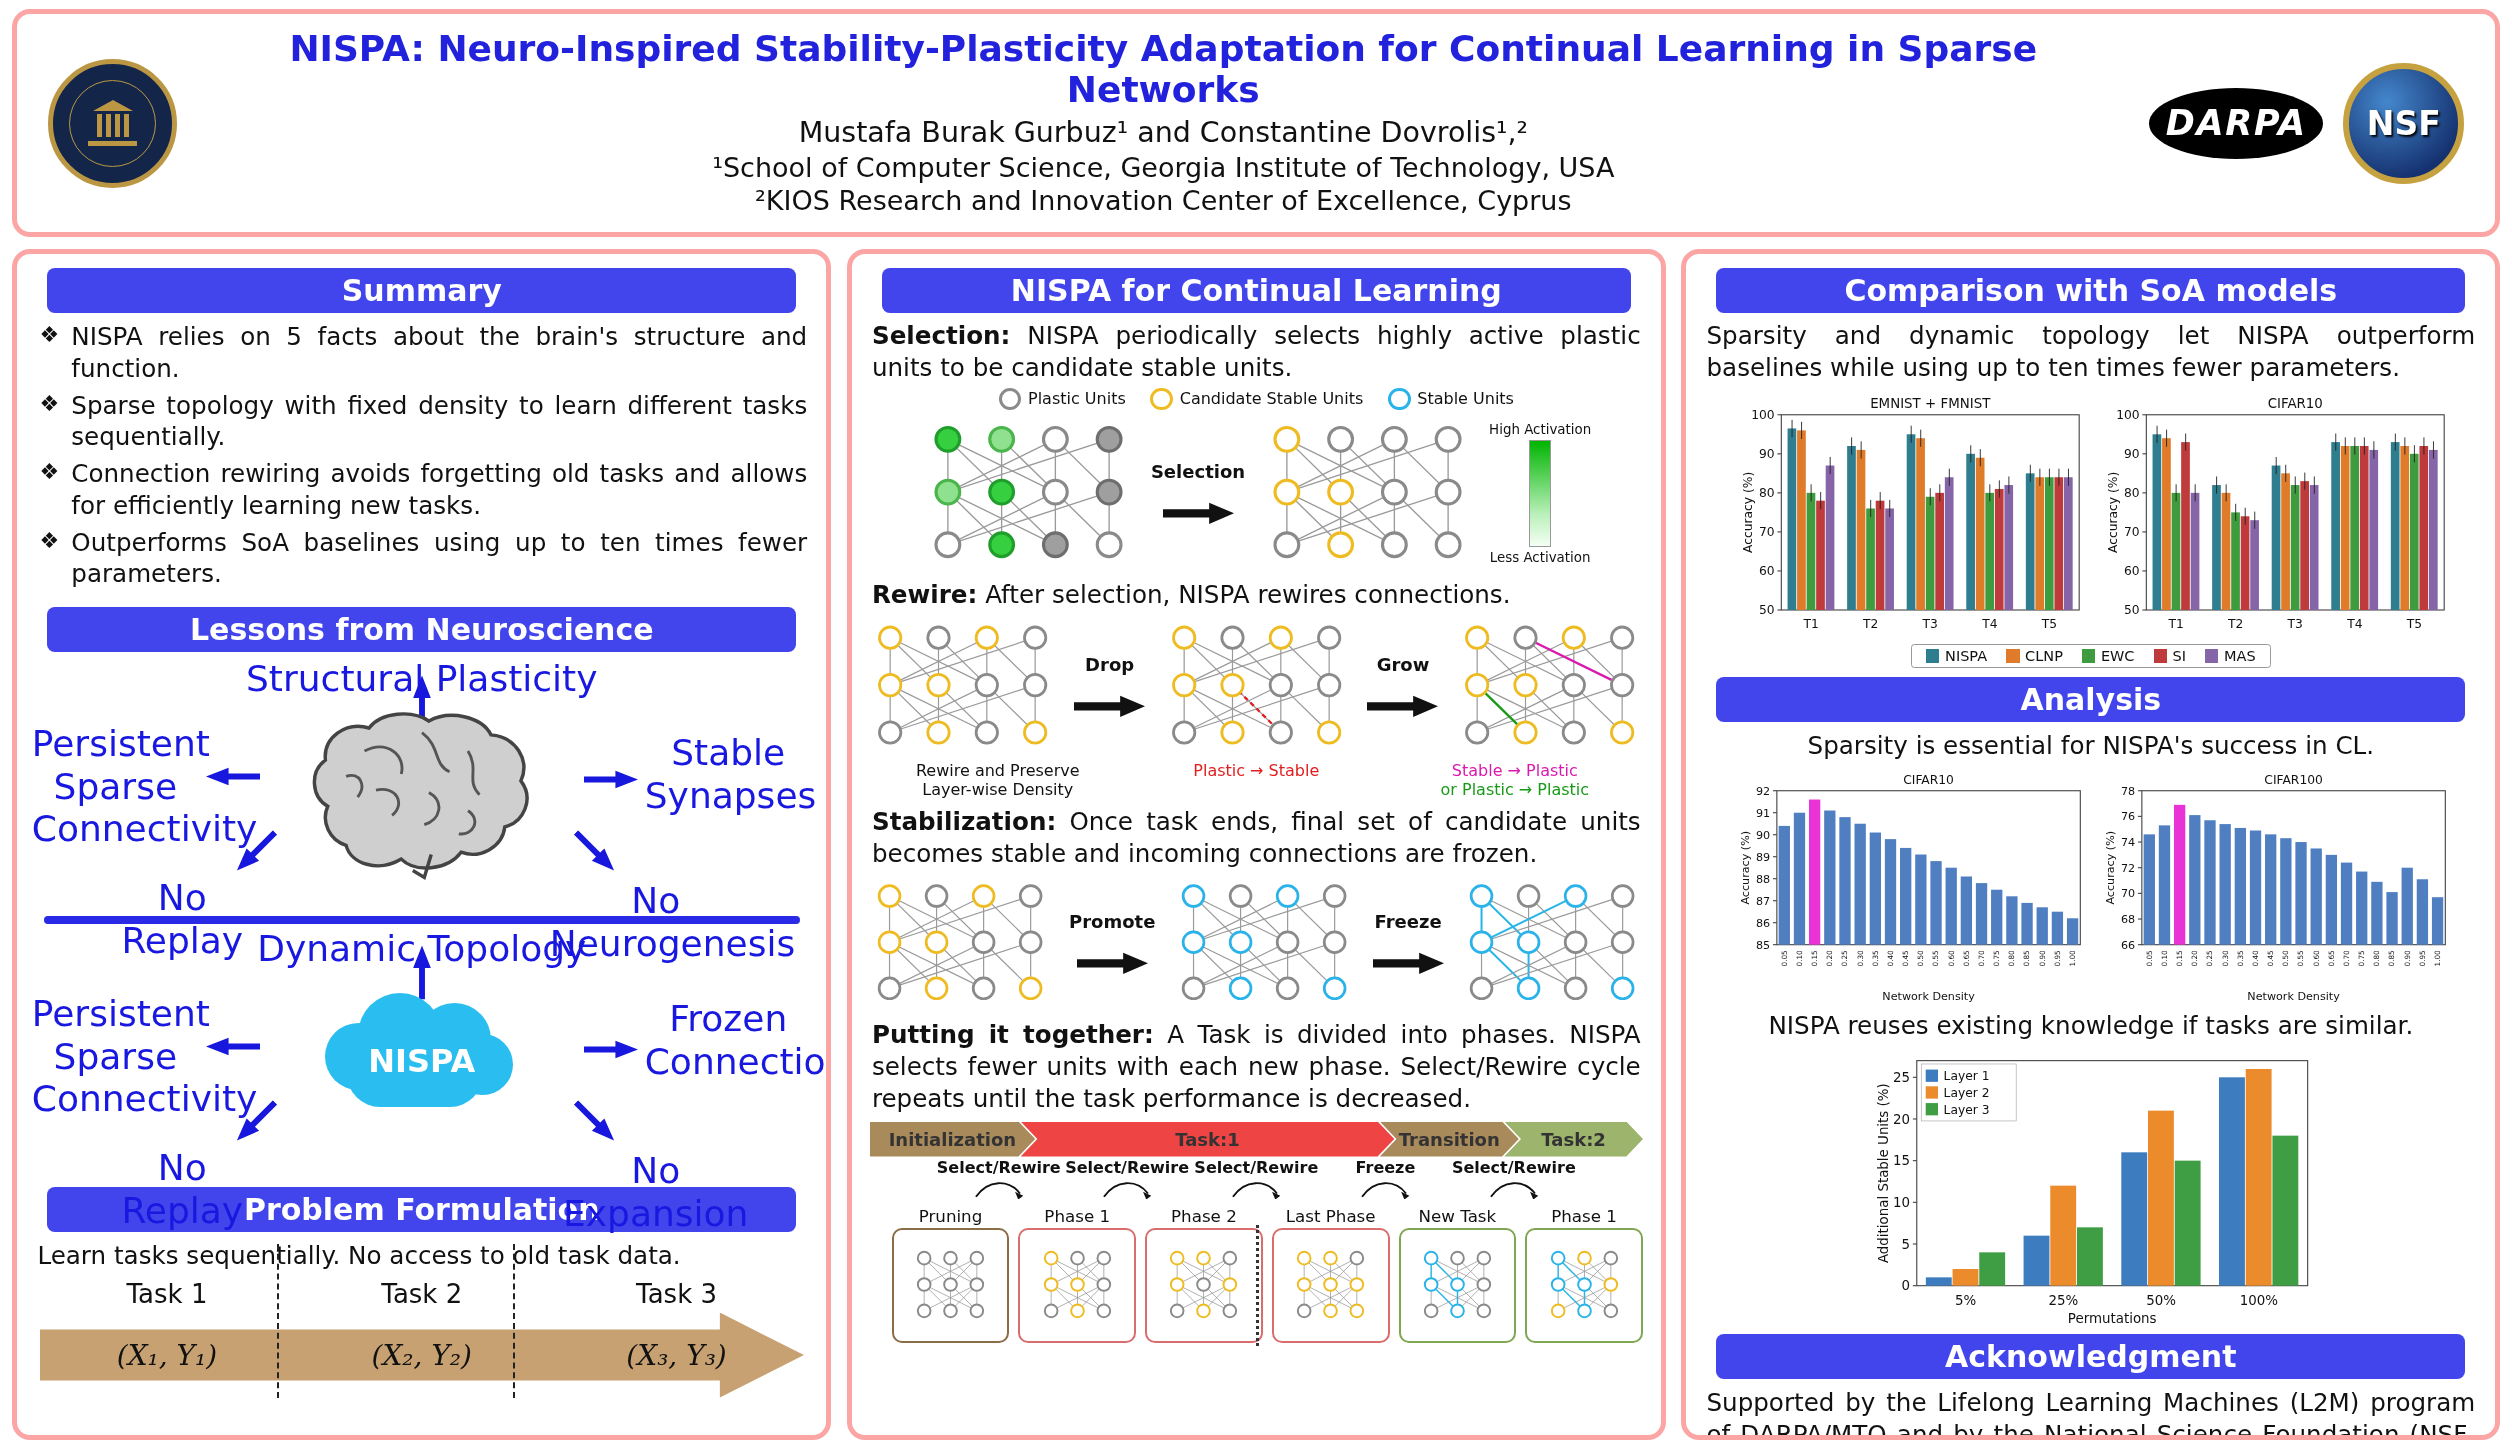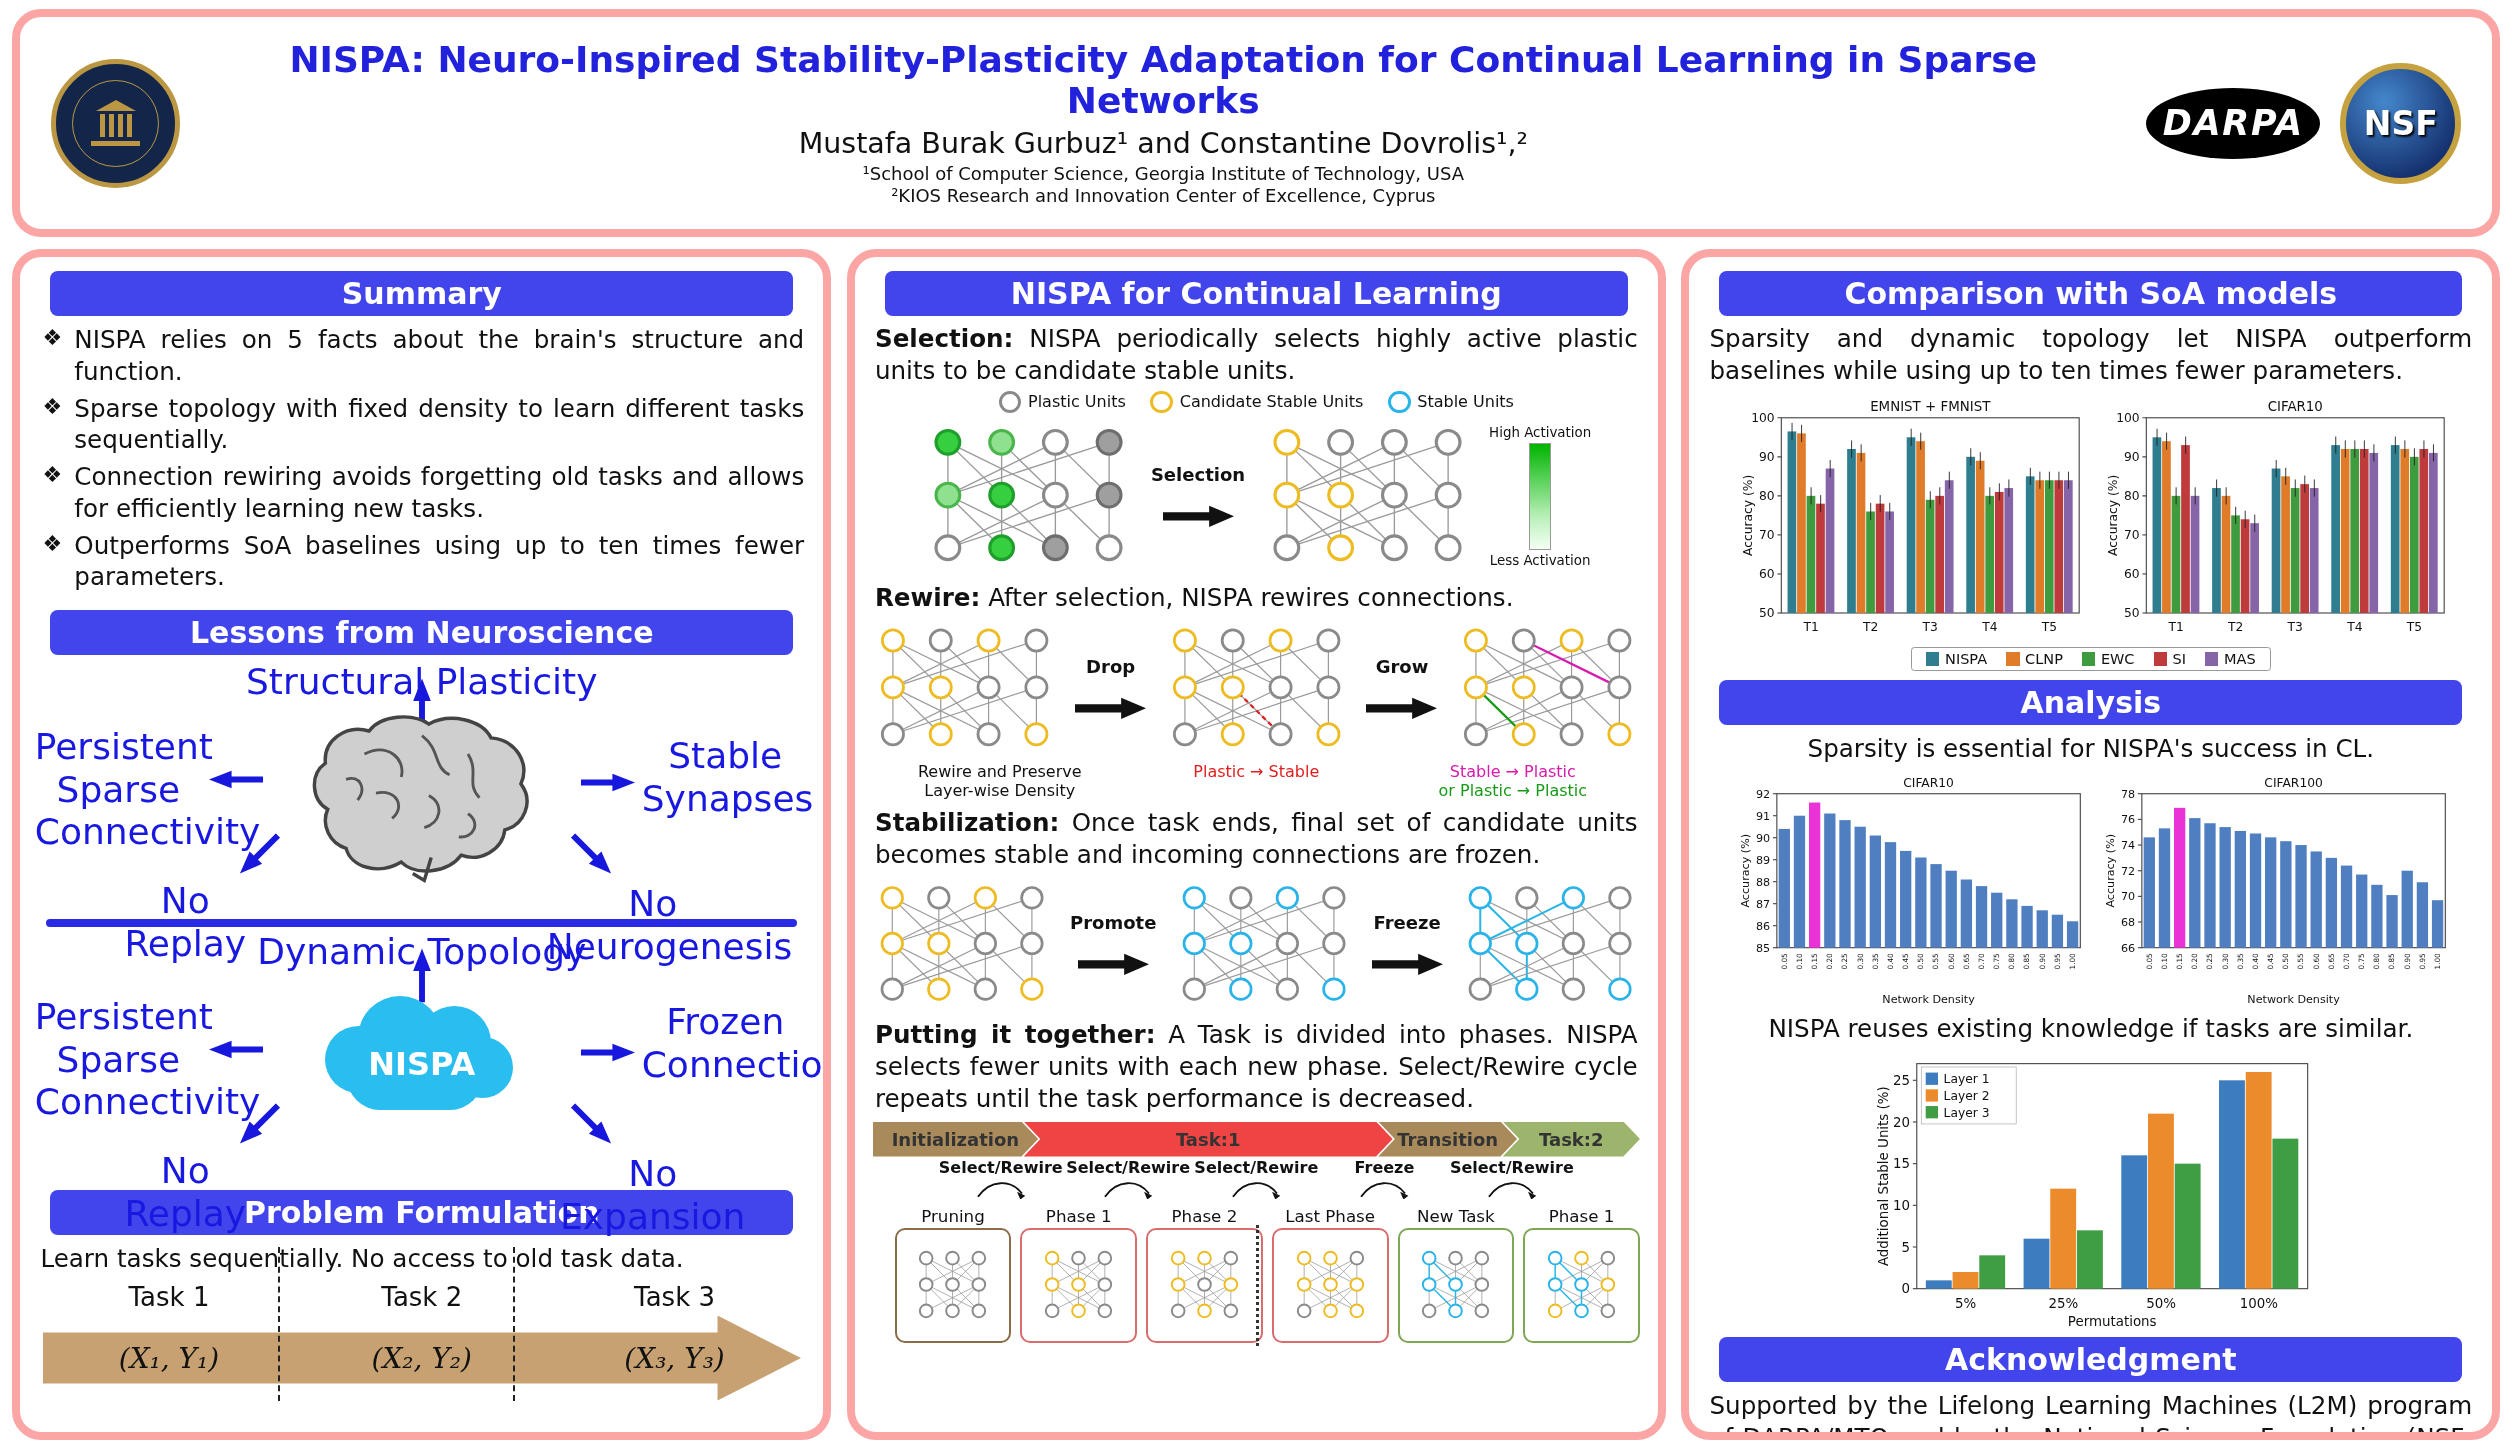"NISPA: Neuro-Inspired" .panel { border: 8px solid #fca5a5 -> 5px solid #fca5a5; border-radius: 29px -> 18px }
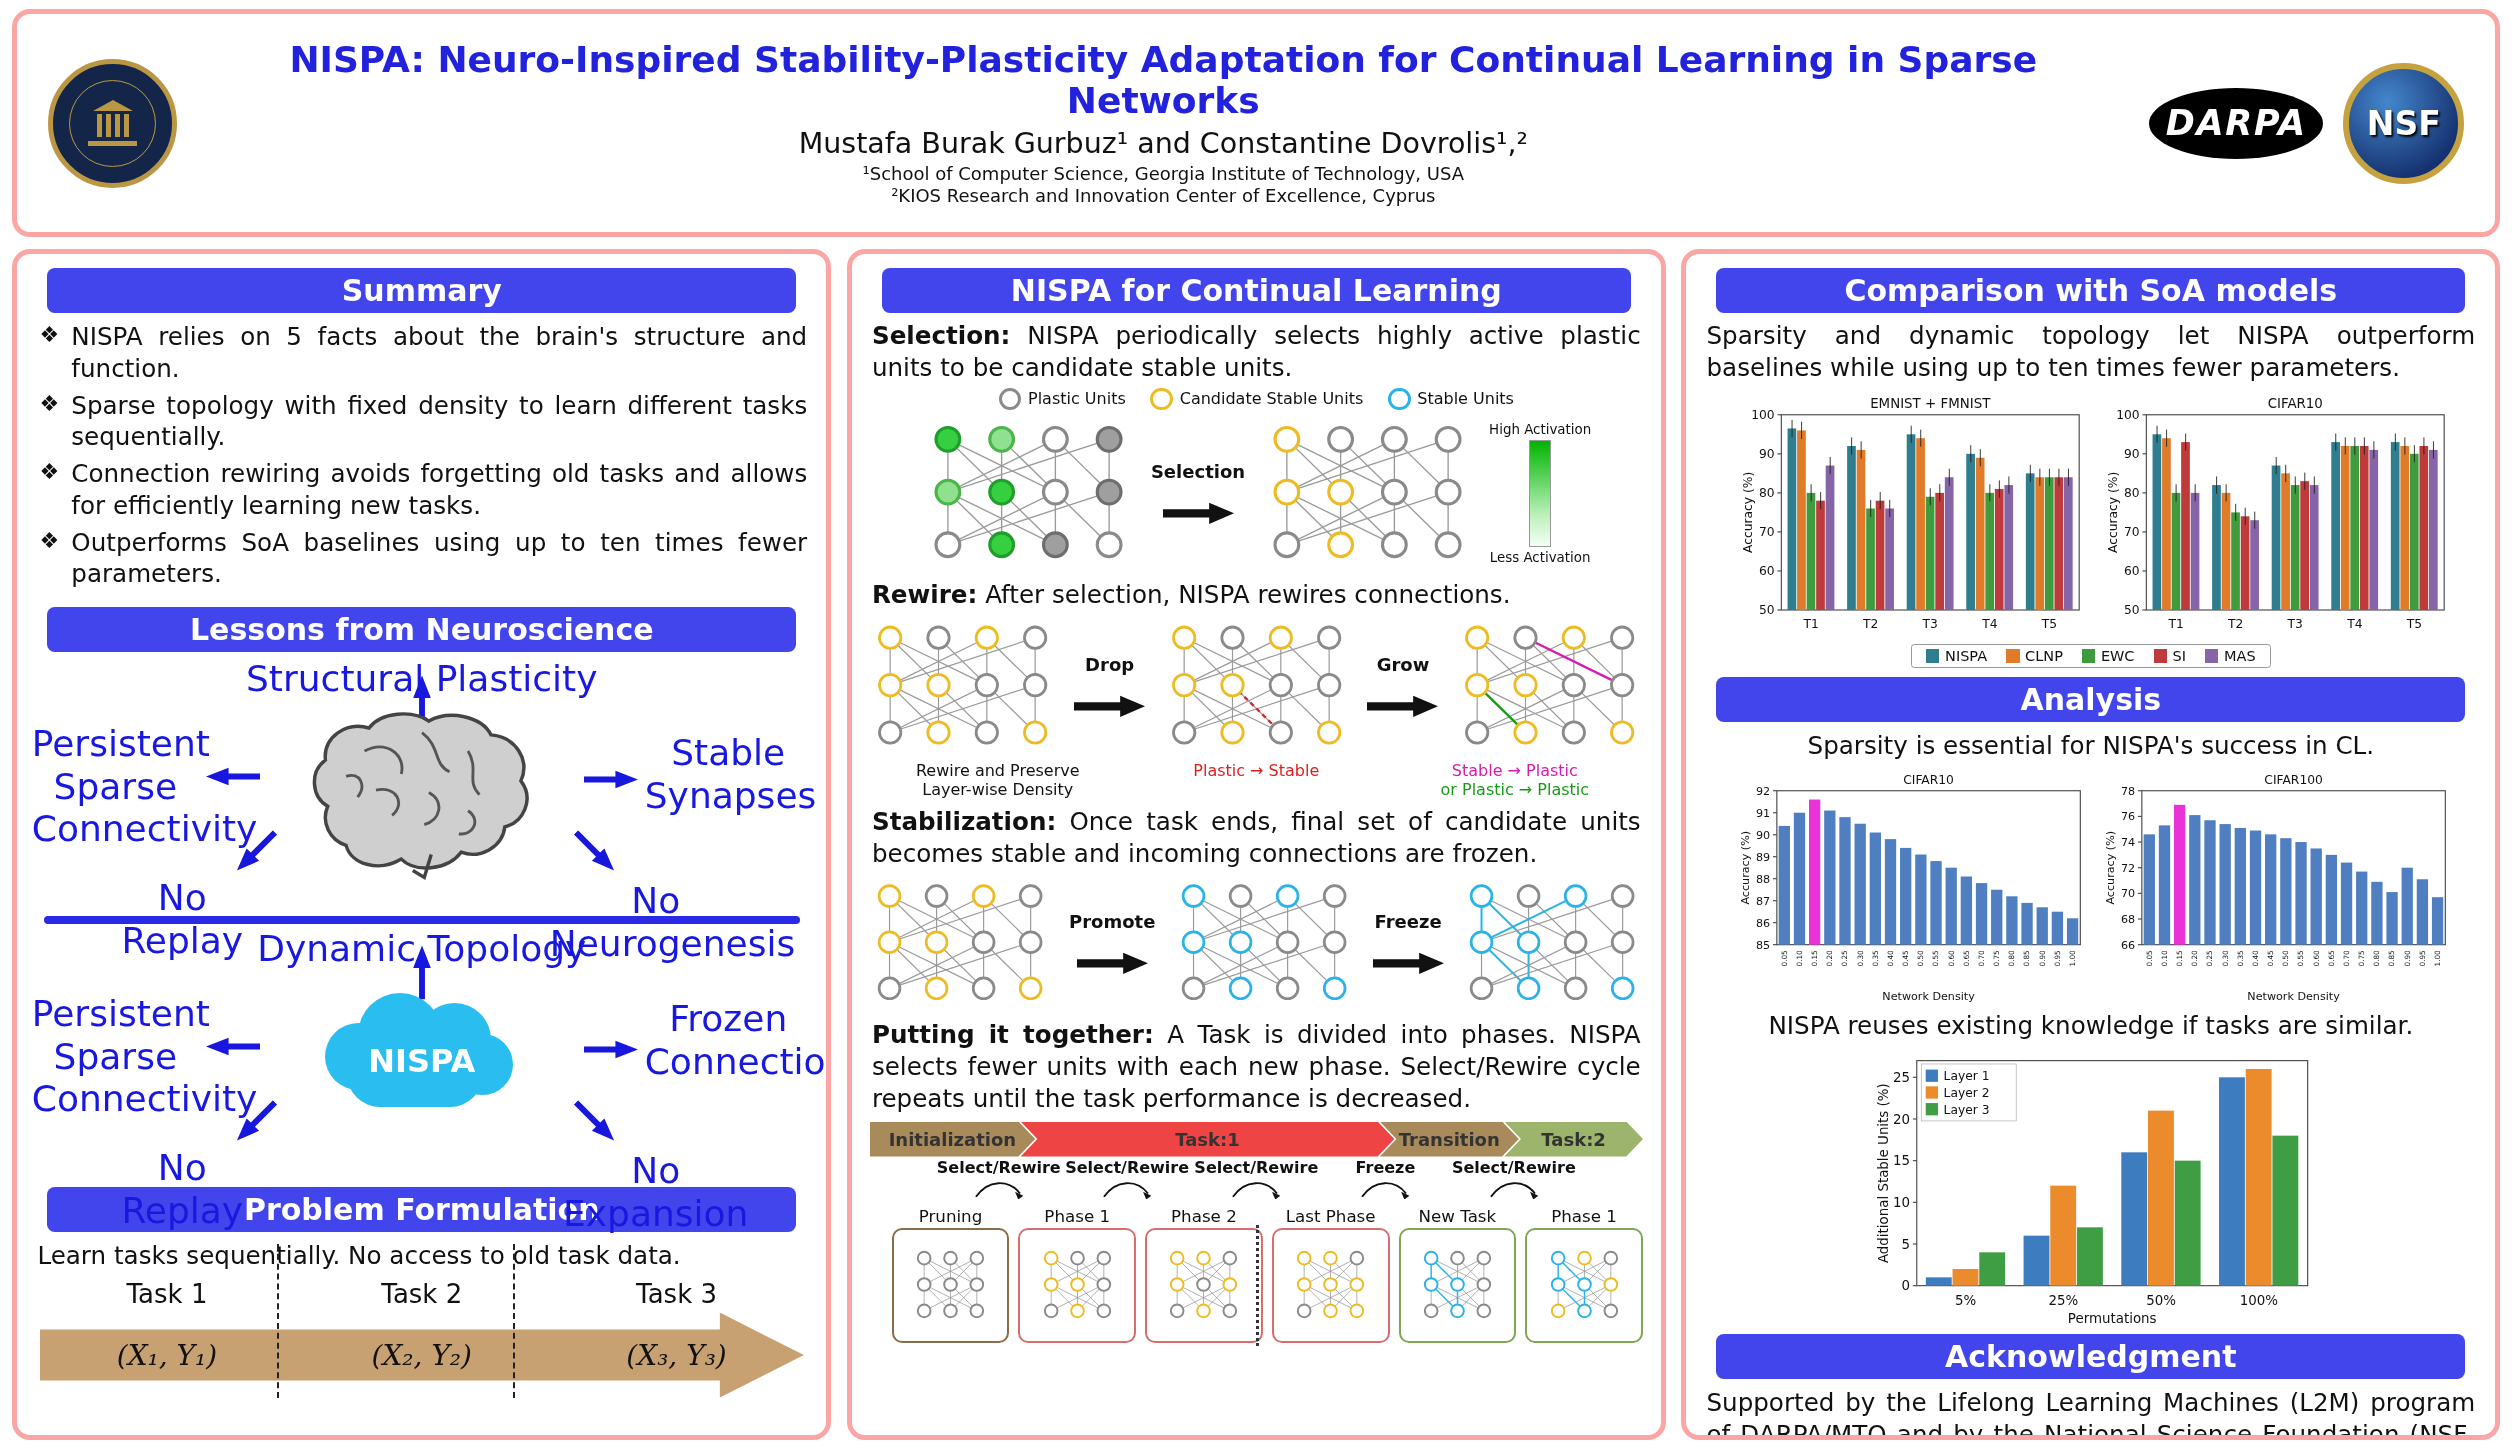"¹School of Computer Science, Georgia" .affil { font-size: 18px -> 27px }
